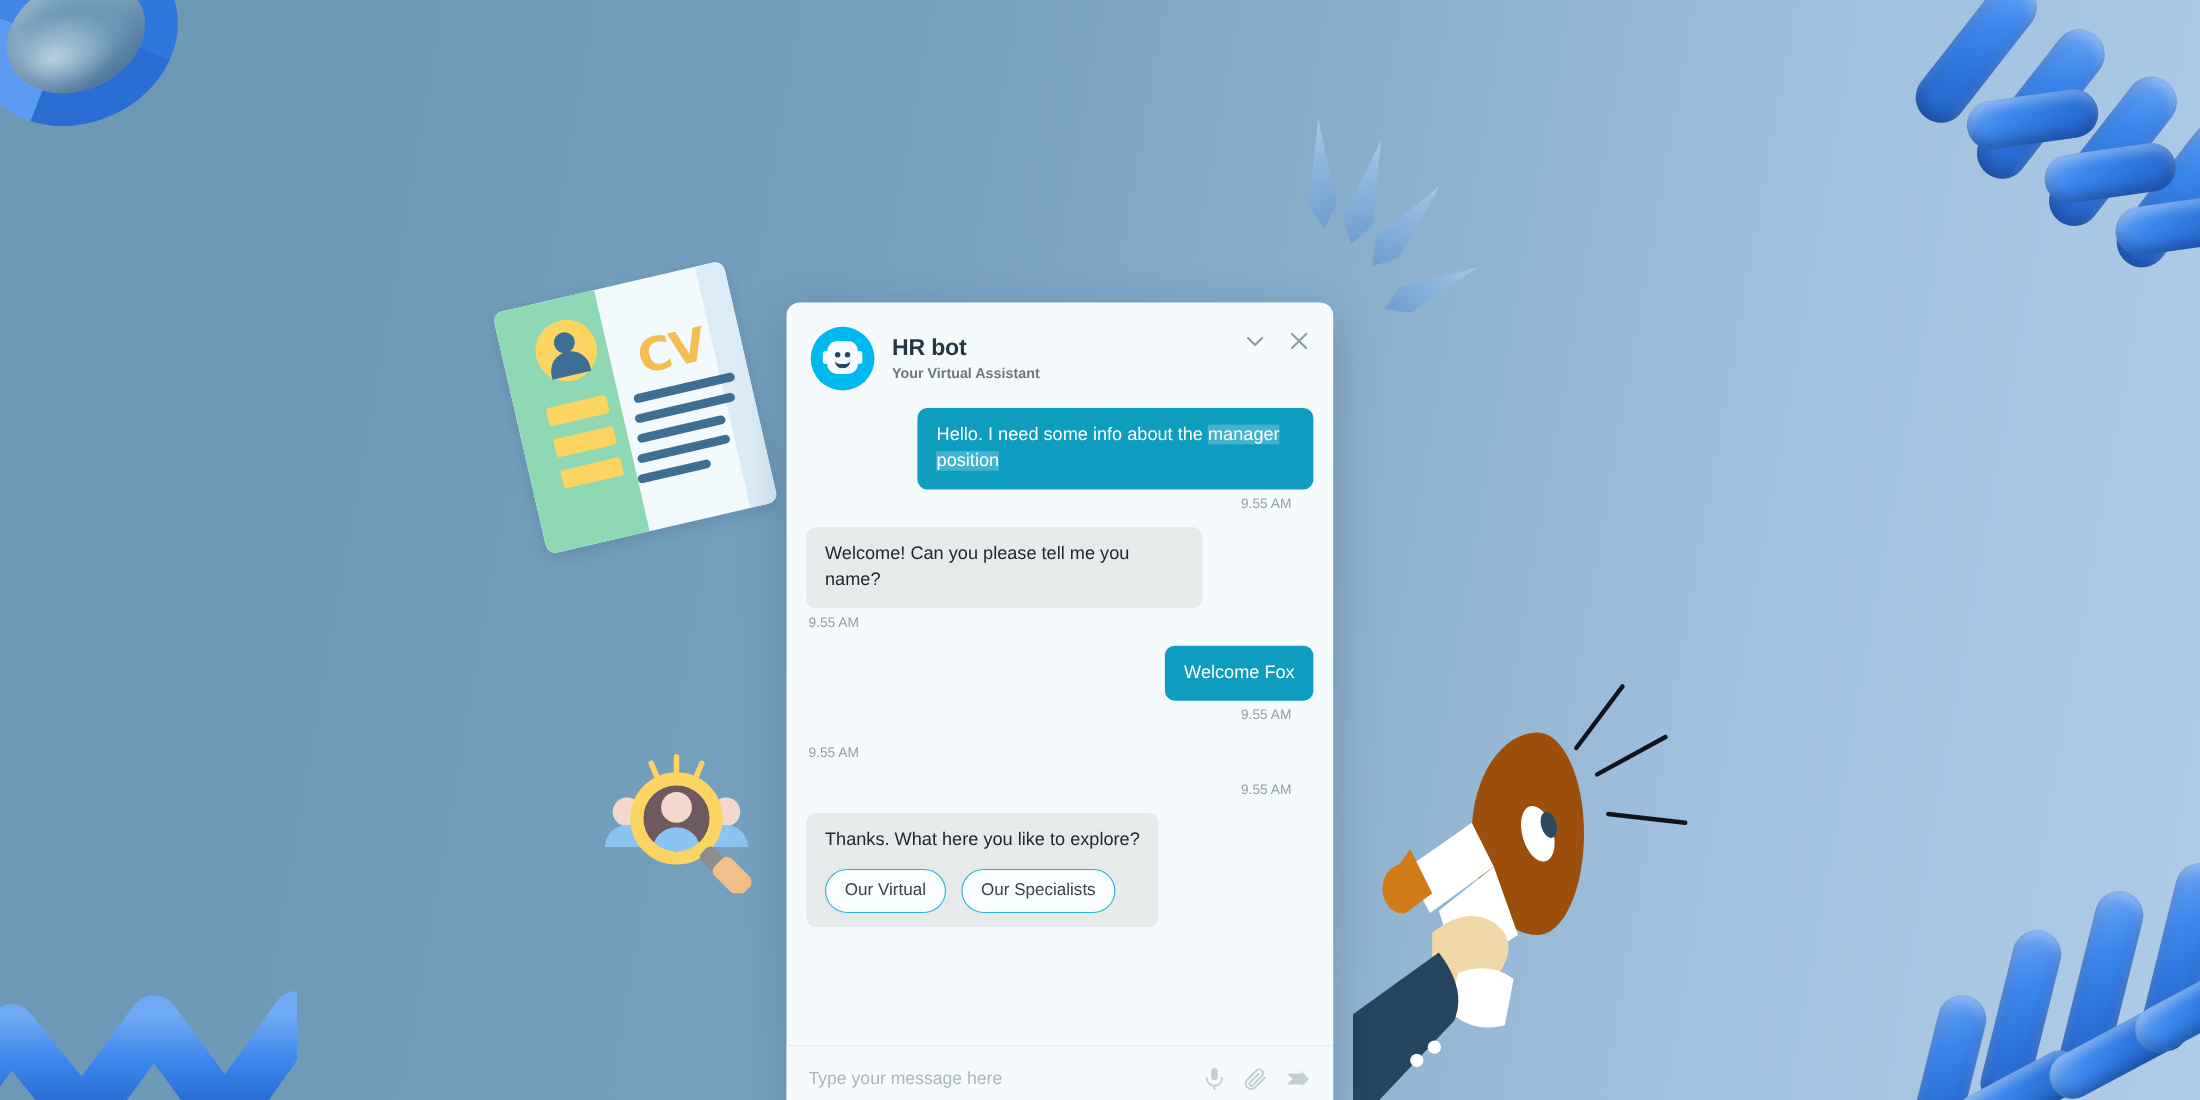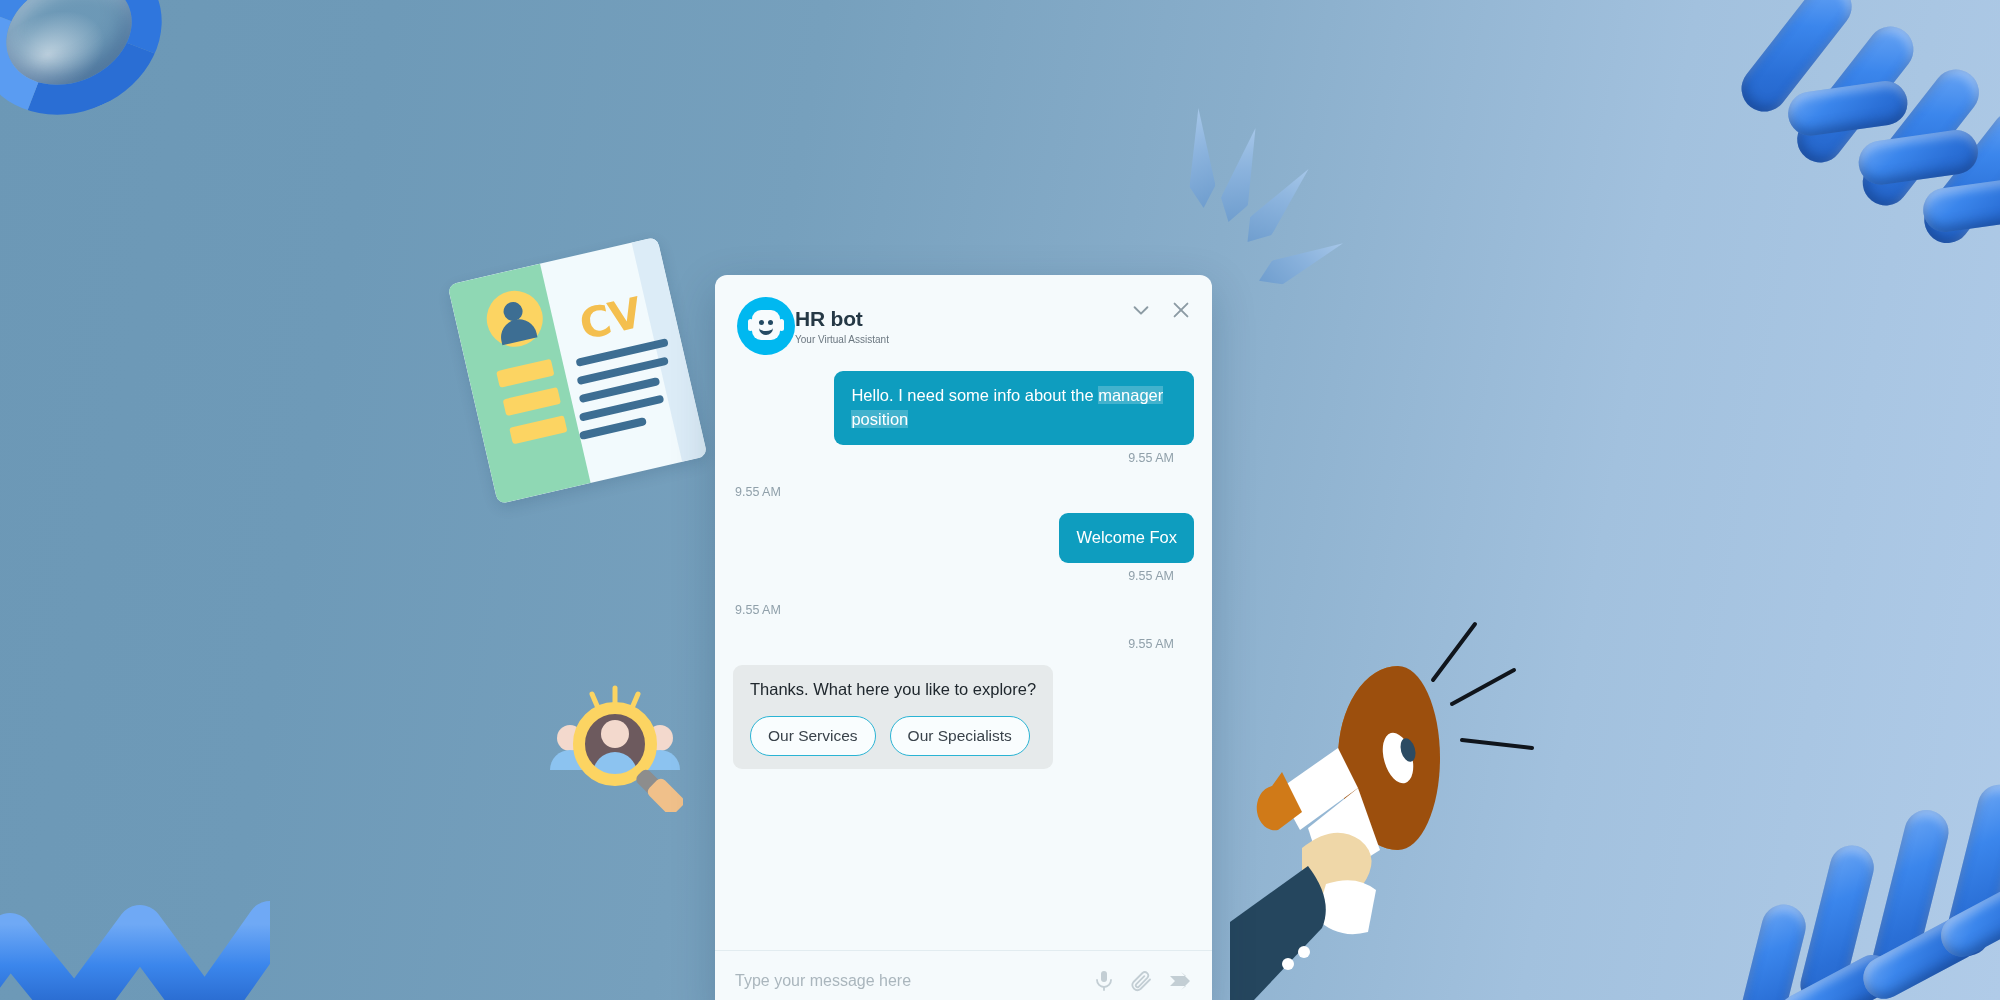"HR bot" .header-text { margin-left: none -> 16px }
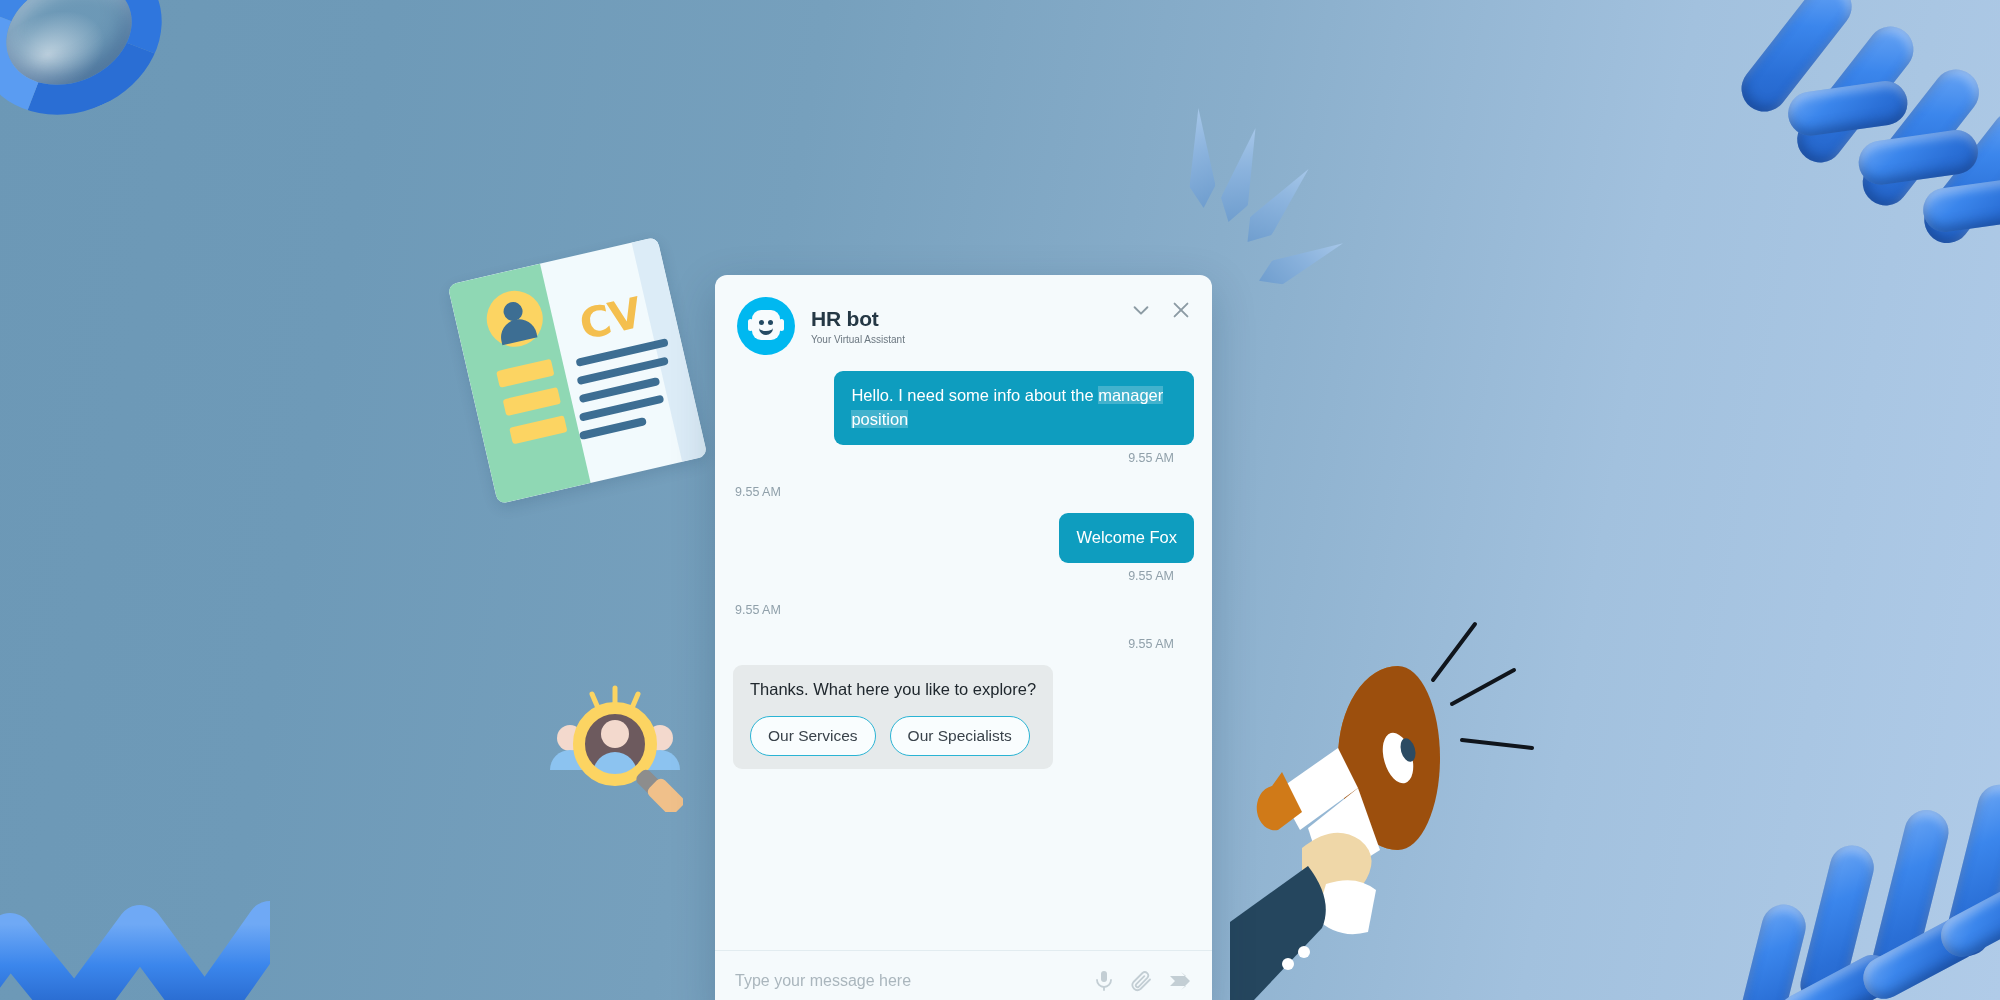"Your Virtual Assistant" .bot-sub { font-size: 10px -> 13px; font-weight: none -> bold }
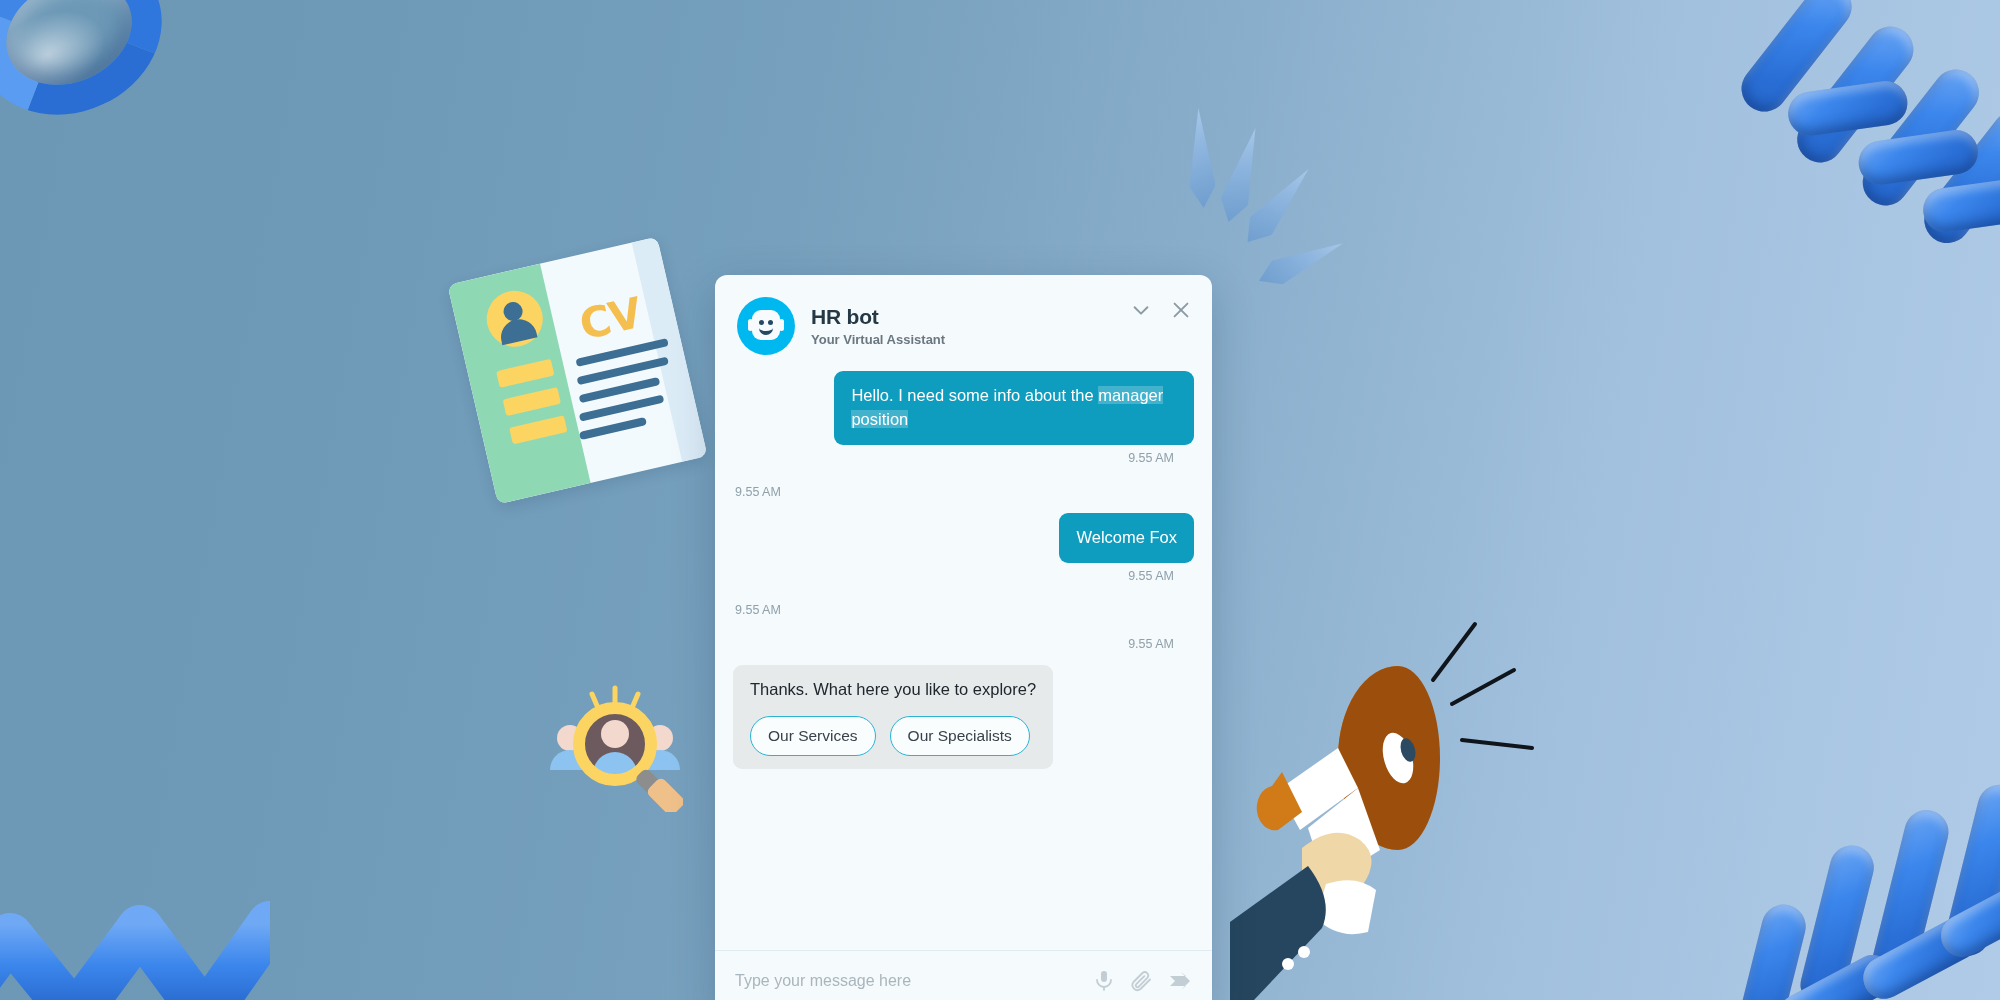"Welcome! Can you please tell" div.bubble { html: none -> <div>Welcome! Can you please tell me you name?</div> }
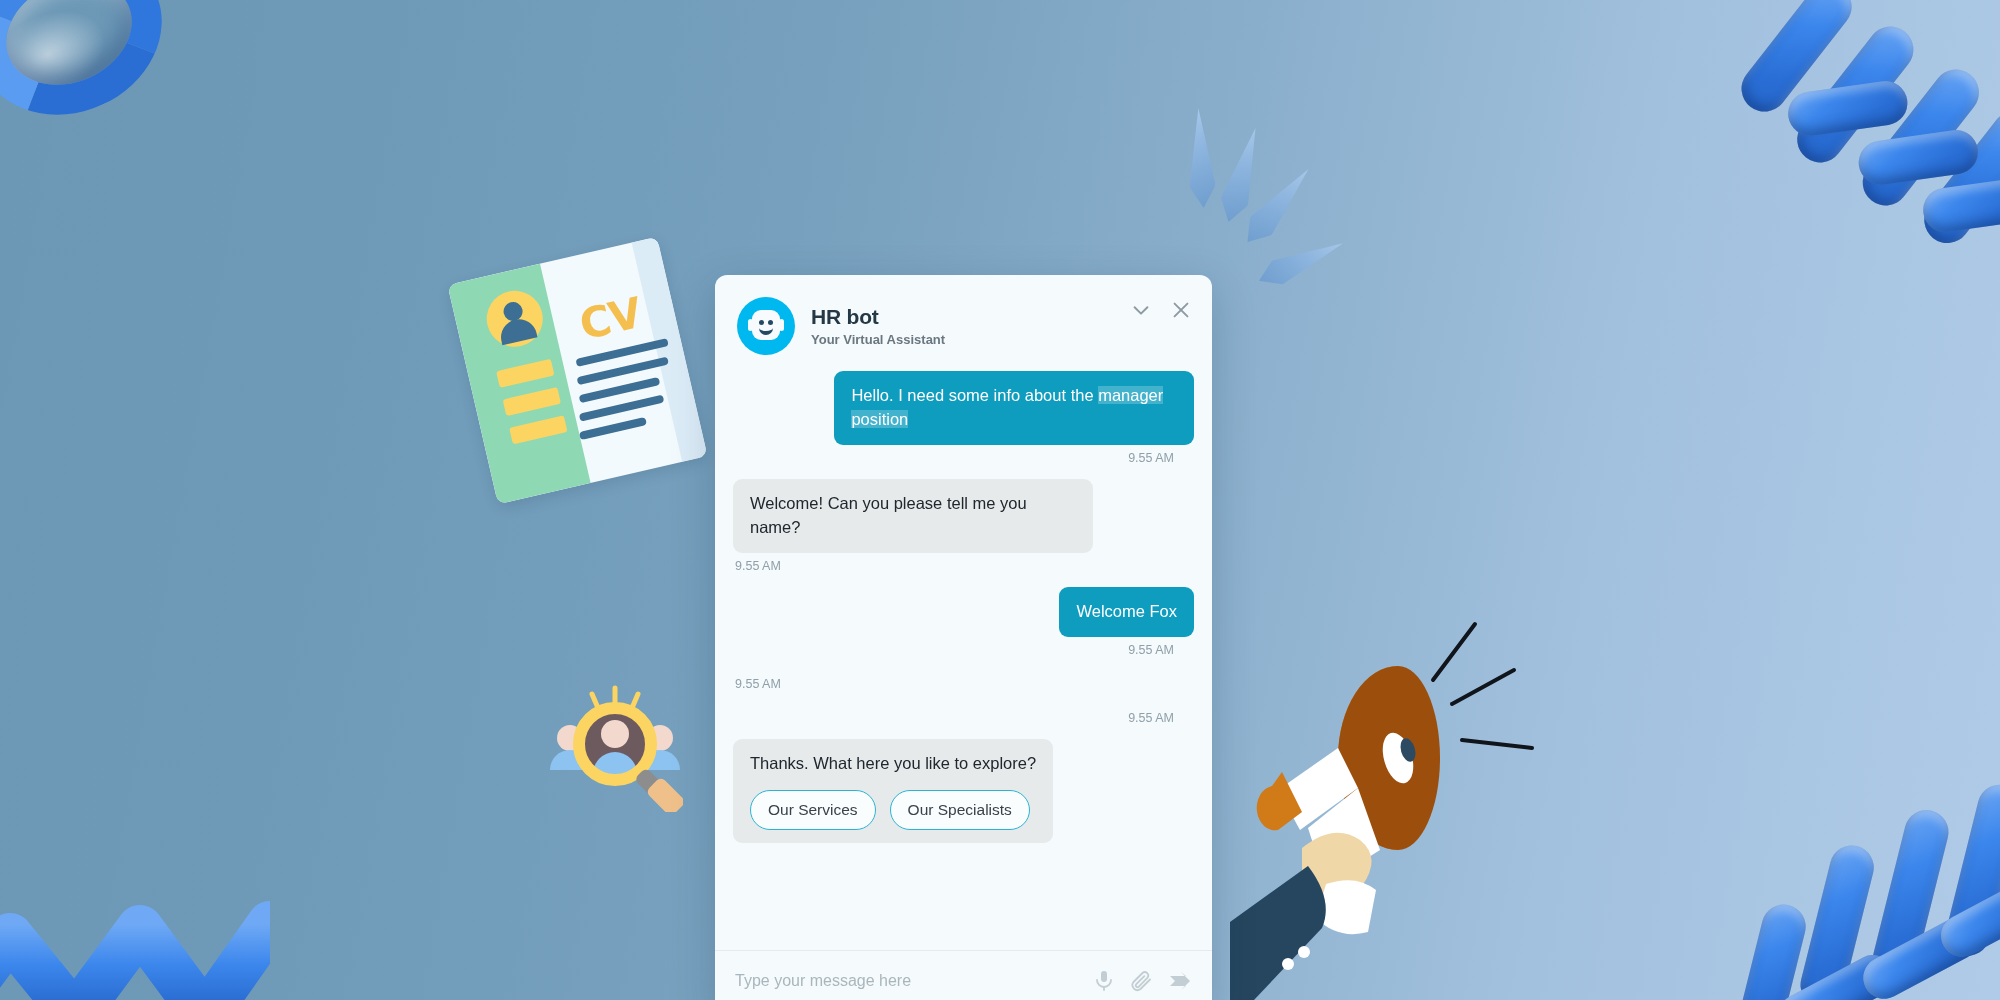"Our Services" div.quick { text: Services -> Virtual }
